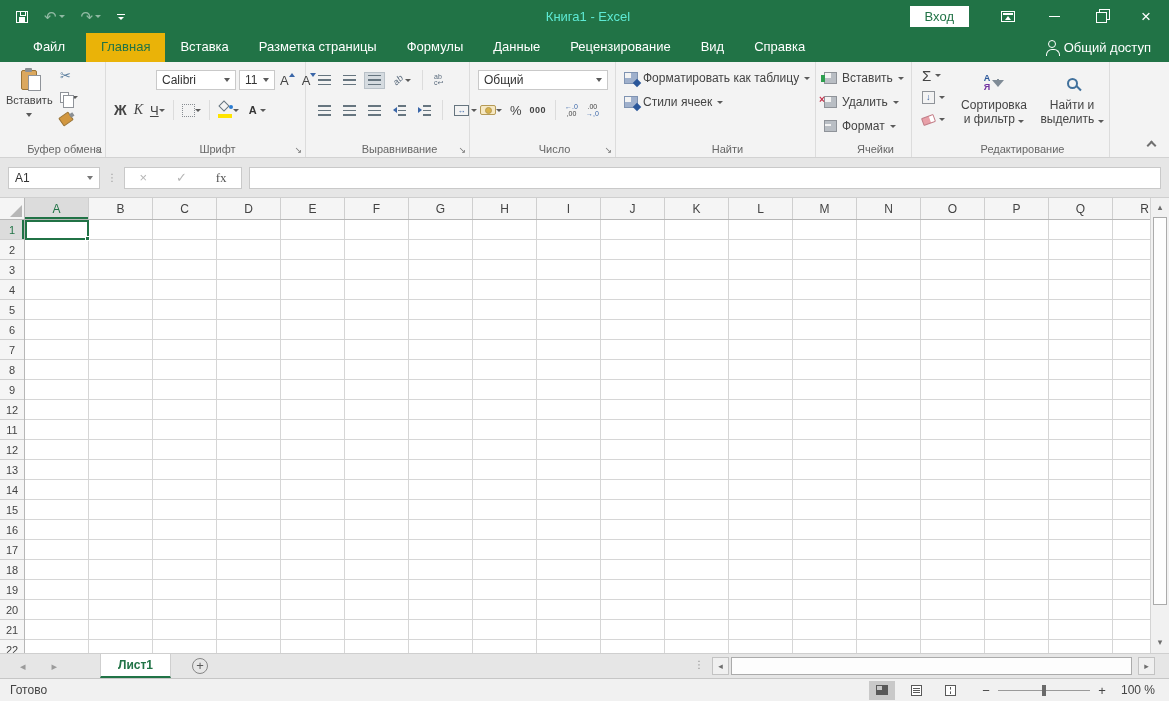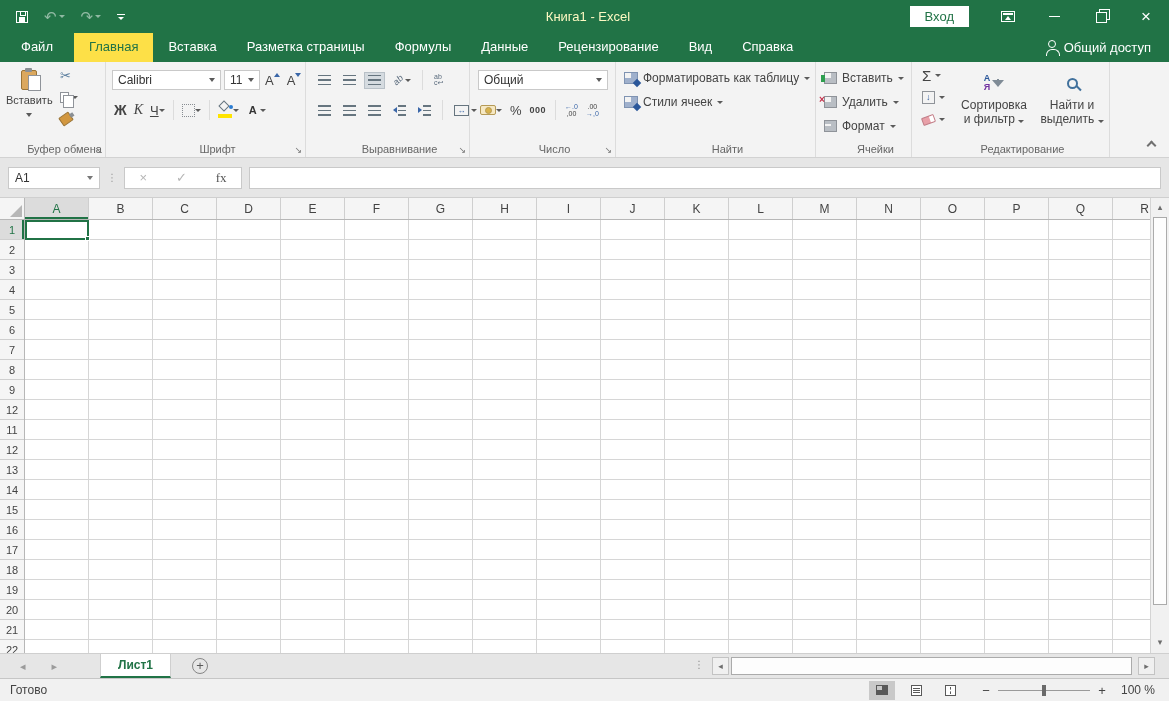"Книга1 - Excel" .tb-title { color: #fef9c3 -> #5eead4 }
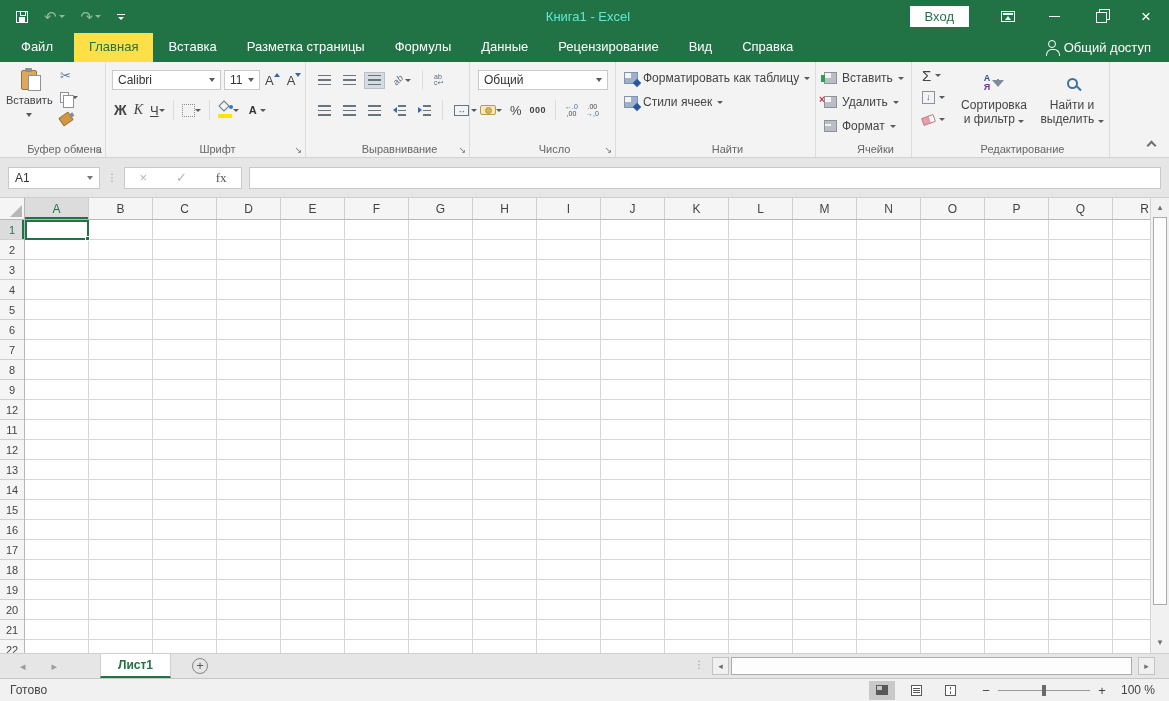"Файл" .rtab-file { margin-left: none -> 12px }
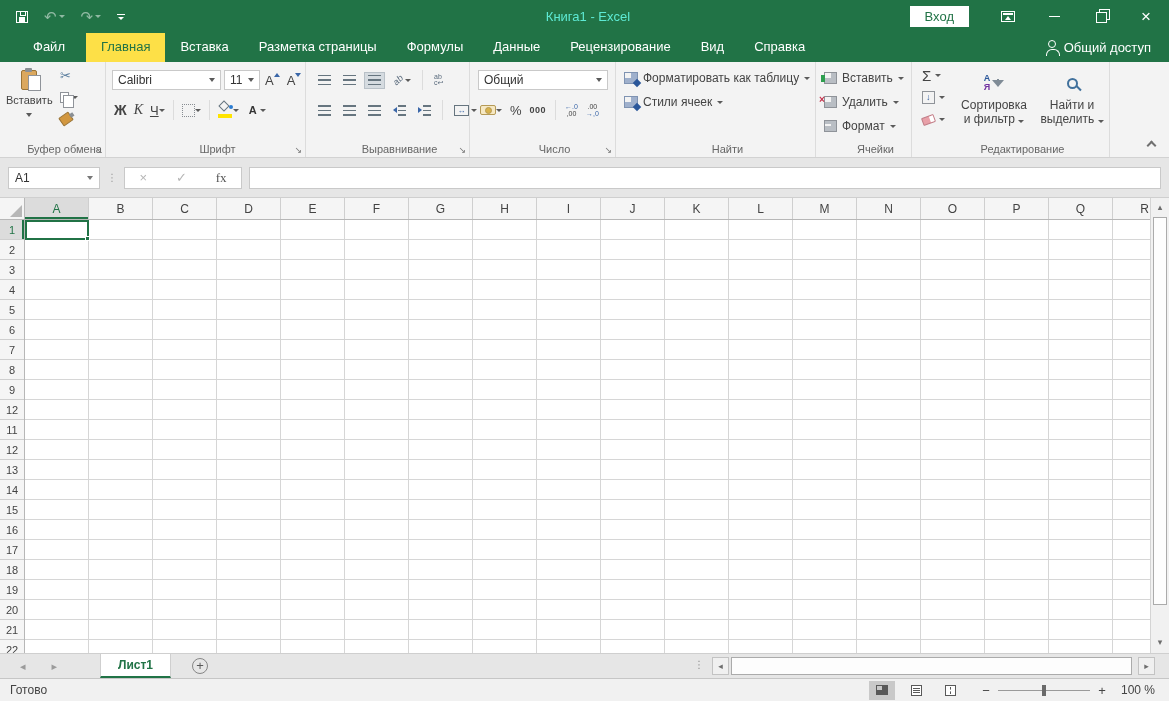"Главная" .rtab.active { background: #fde047 -> #eab308 }
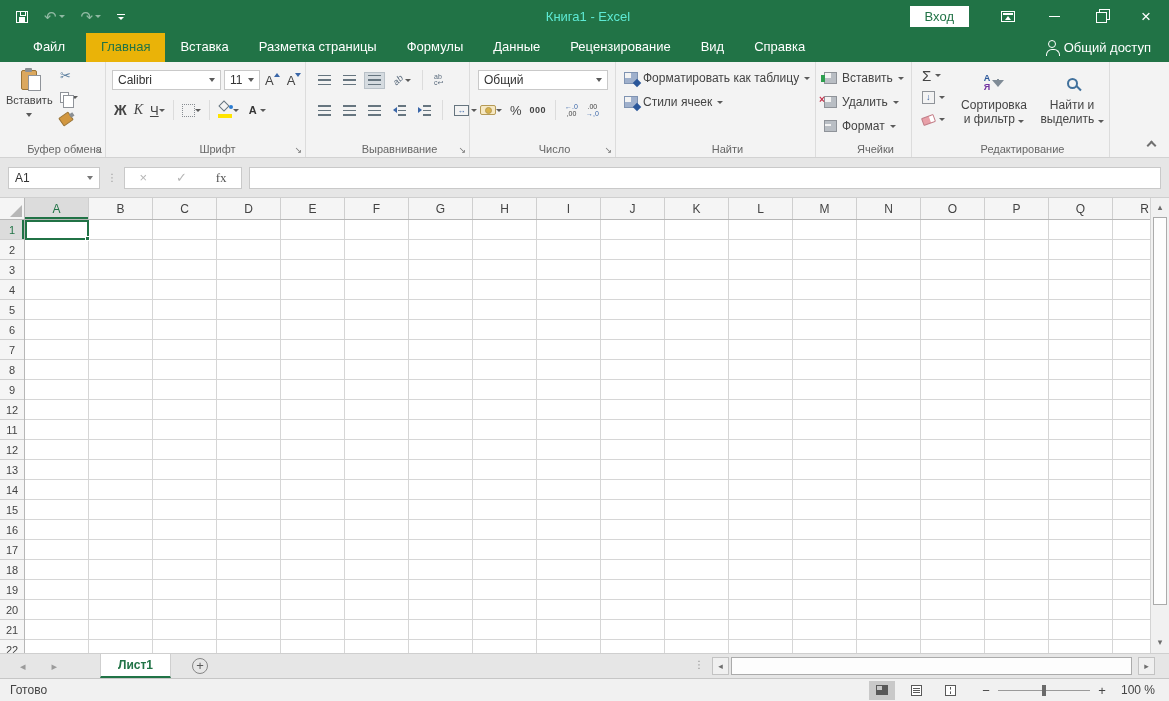"Calibri" .combo-family { margin-left: none -> 44px; width: 109px -> 80px }
